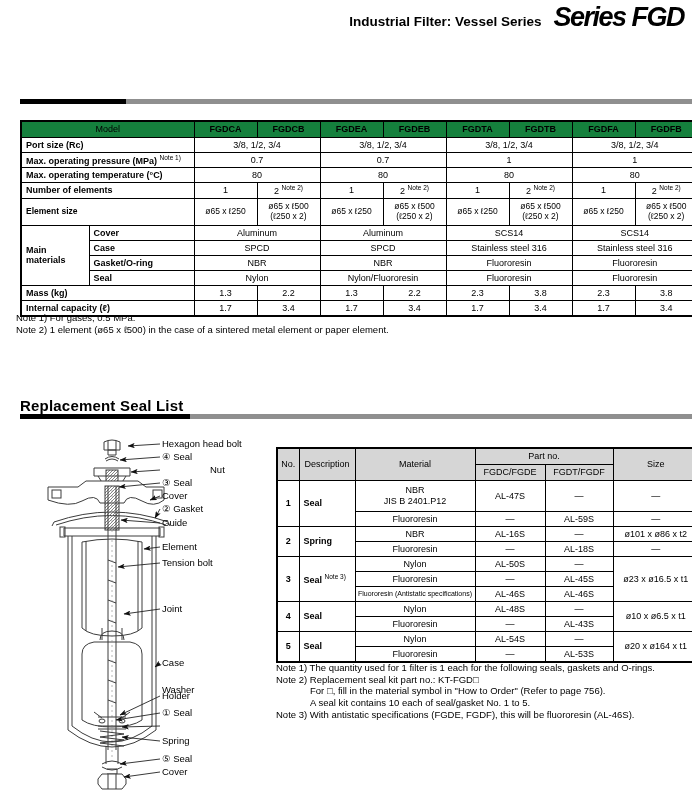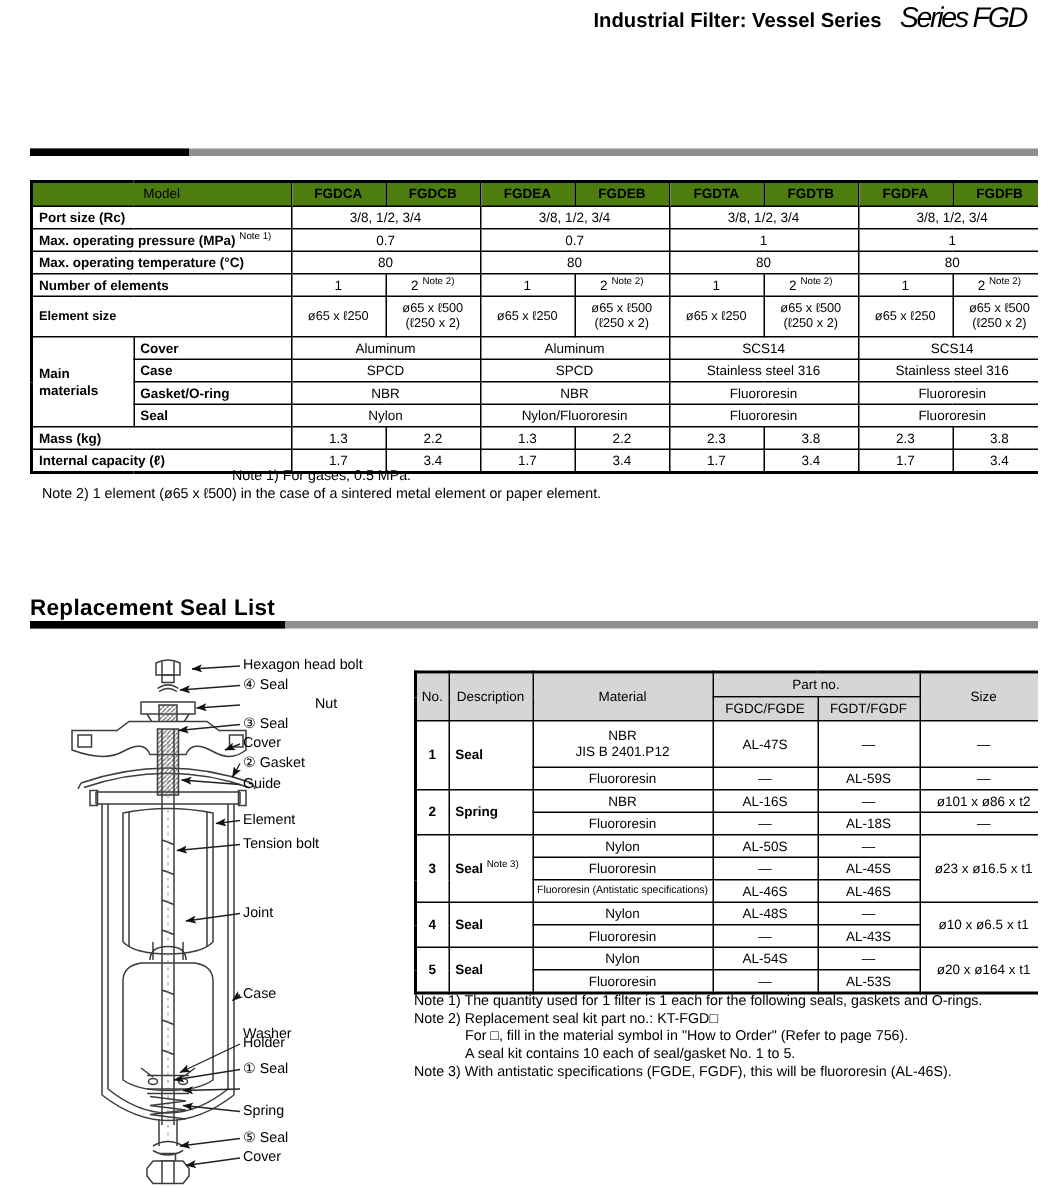"Series FGD" .t-series { font-size: 19px -> 27px; font-weight: normal -> bold }
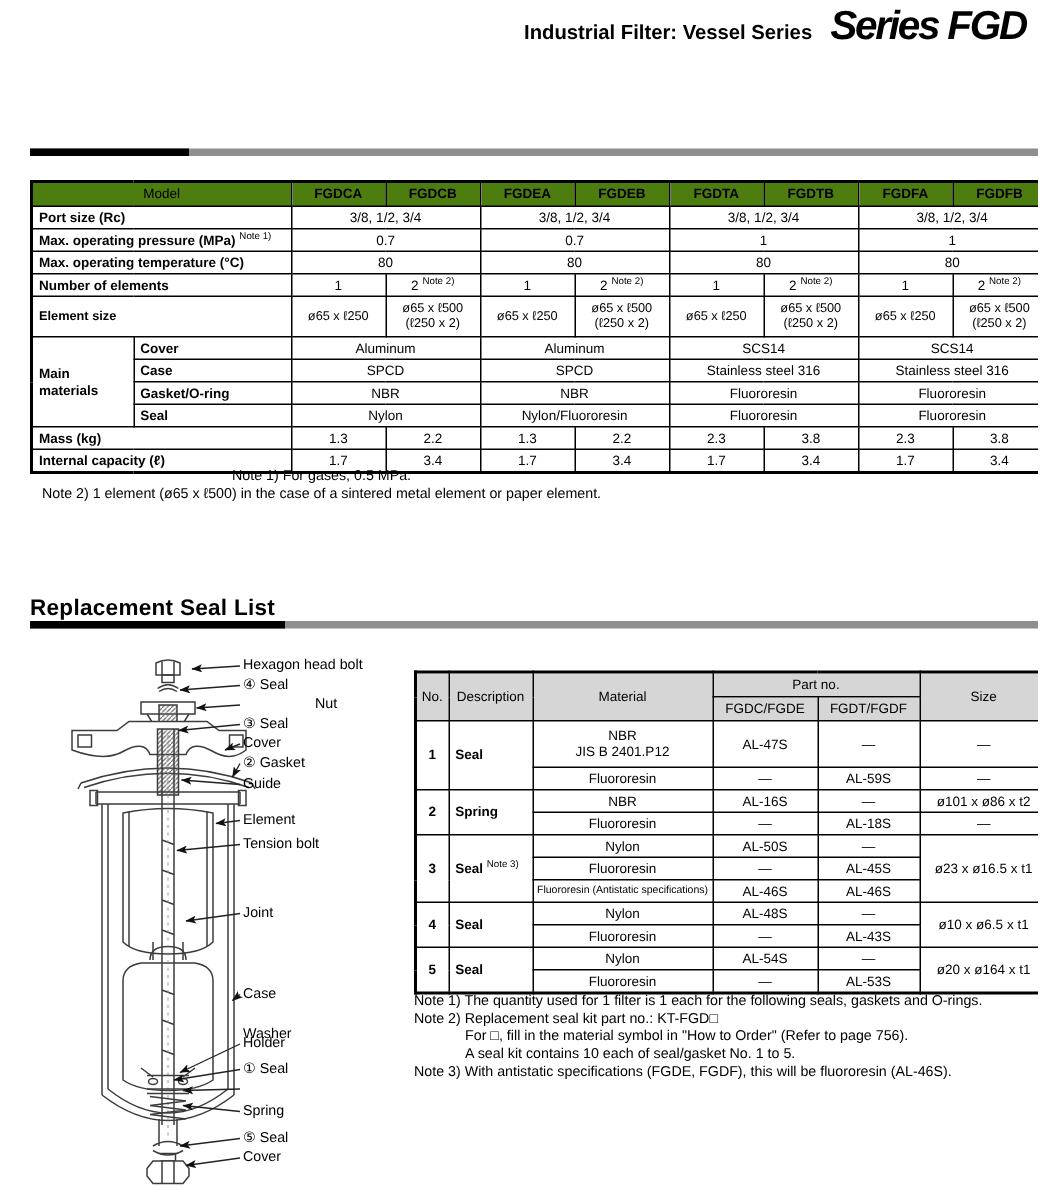"Model" .spec tr.hdr td { background: #4d7c0f -> #15803d }
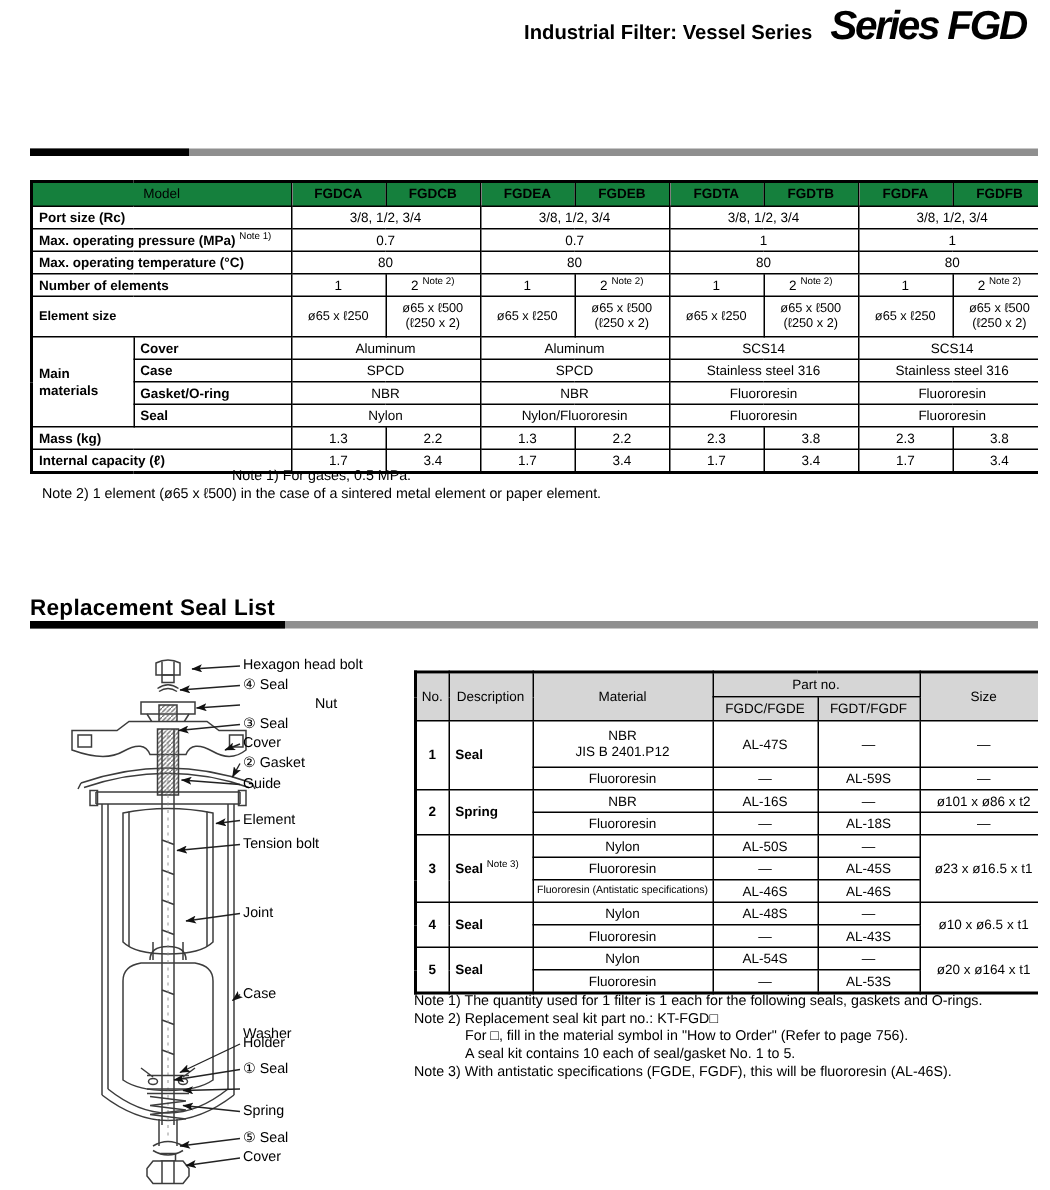"Note 1) For gases, 0.5" div.notes { left: 28px -> 16px; text-align: center -> none }
